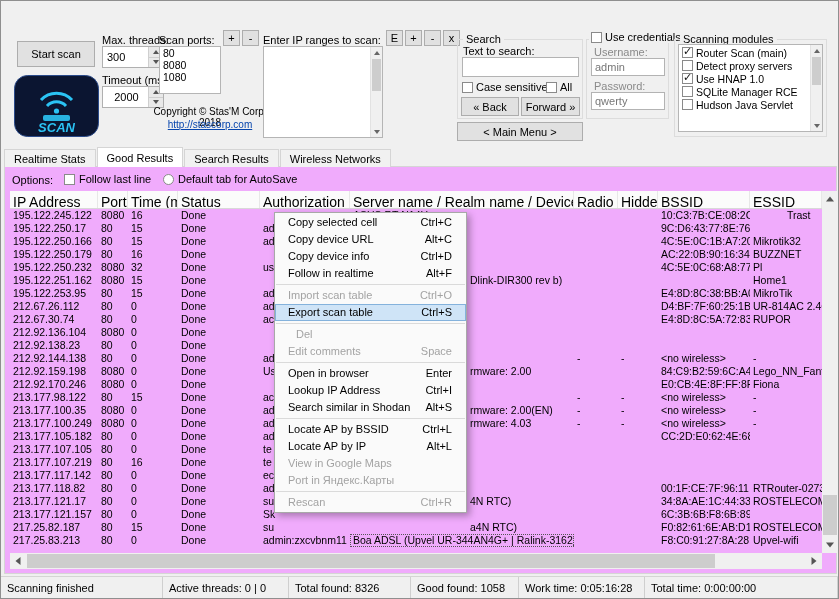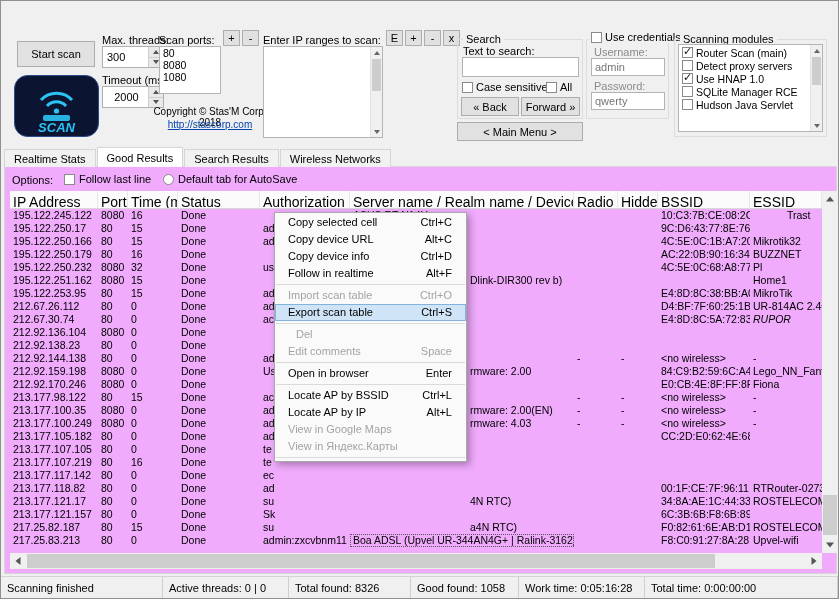"RUPOR" div.c { font-style: italic -> none }
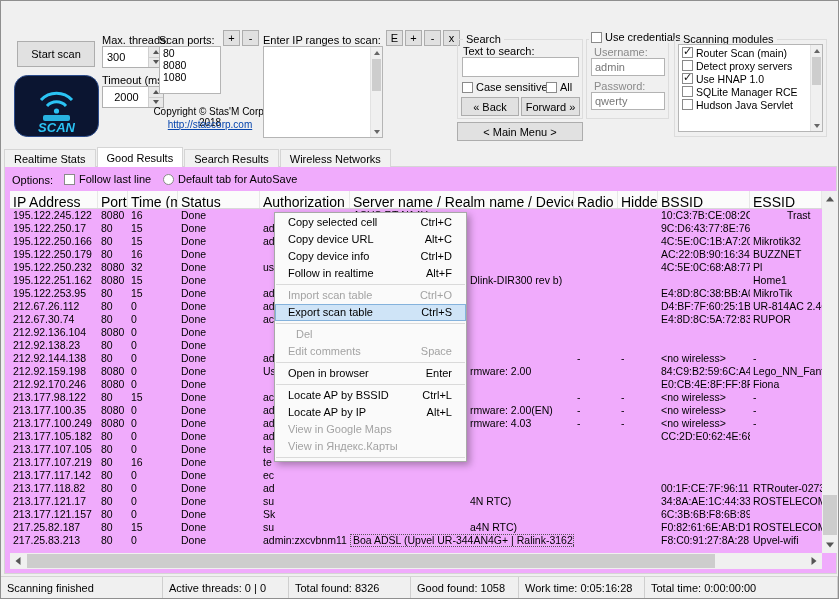"Lookup IP Address" div.mi { html: none -> <div> <div>Lookup IP Address</div> <div>Ctrl+I</div> </div> }
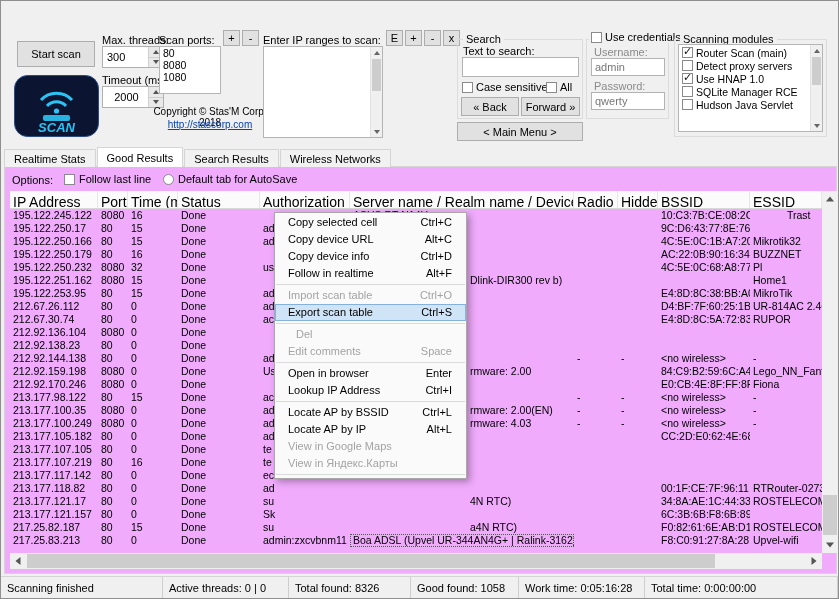"Search similar in Shodan" div.mi { html: none -> <div> <div>Search similar in Shodan</div> <div>Alt+S</div> </div> }
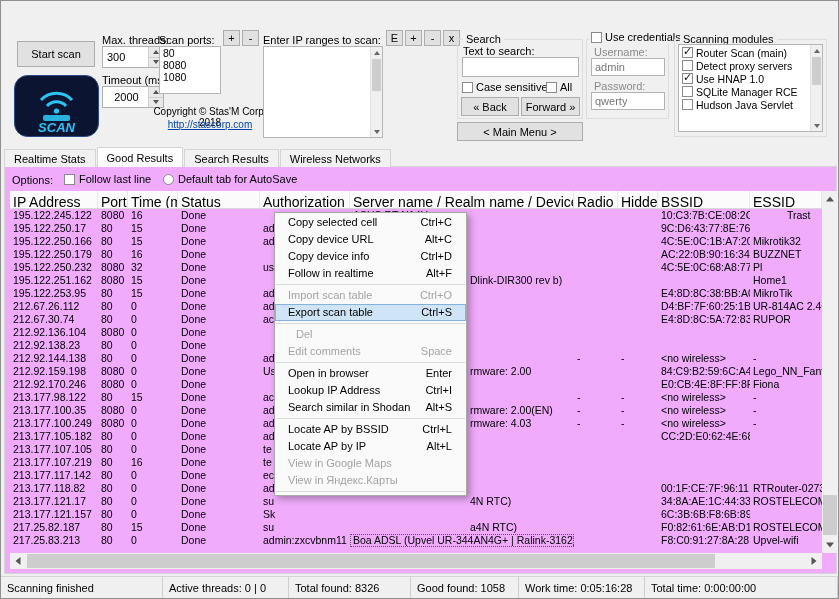"View in Яндекс.Карты" div.milbl { text: View -> Port }
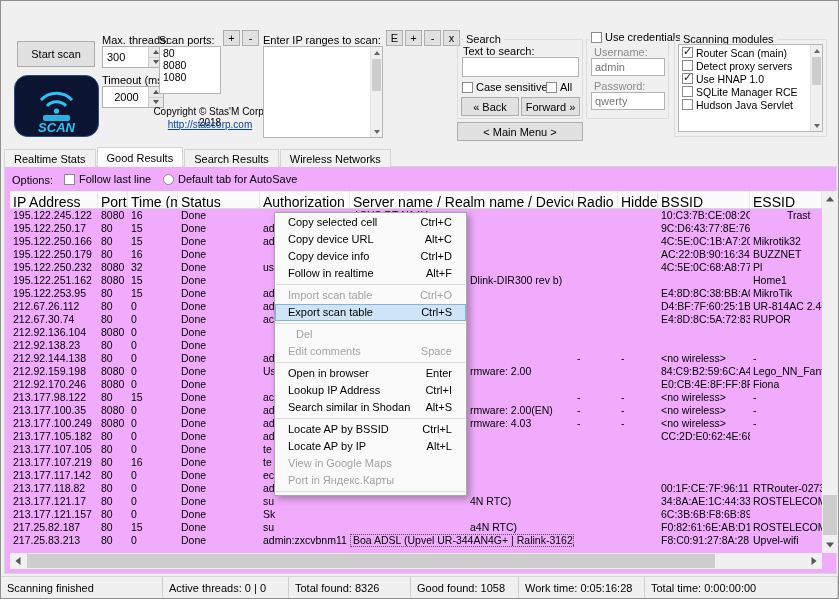"Rescan" div.mi { html: none -> <div> <div>Rescan</div> <div>Ctrl+R</div> </div> }
